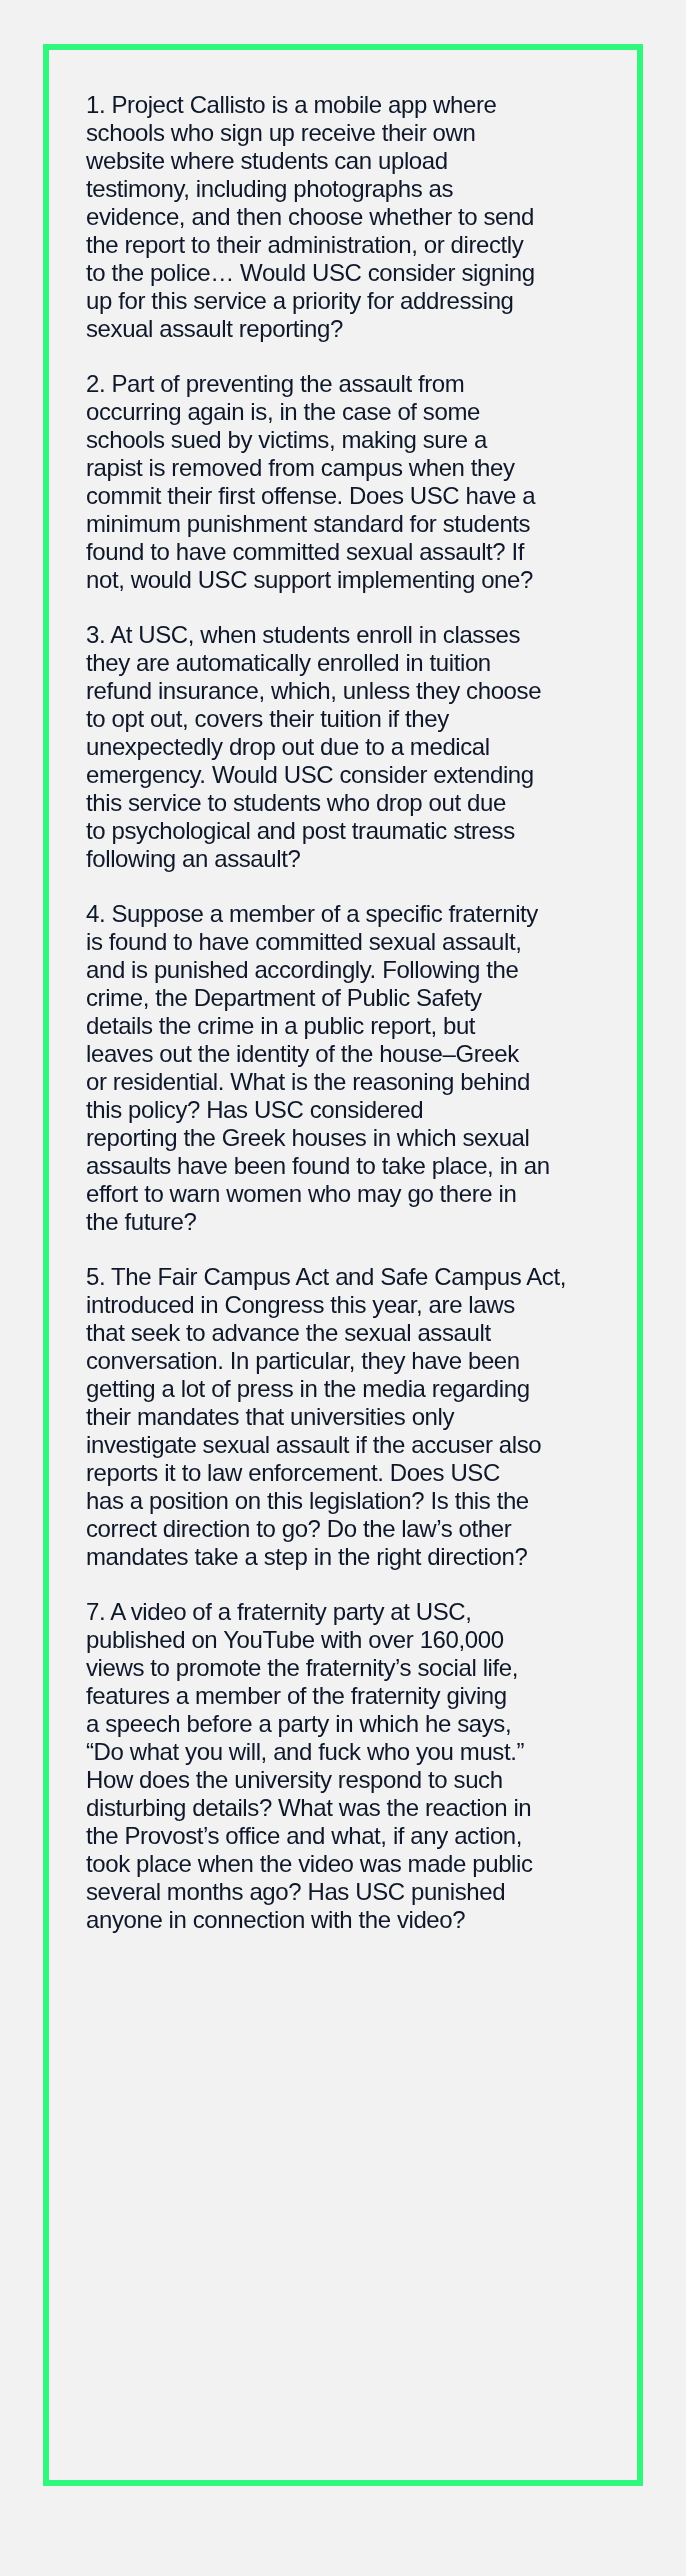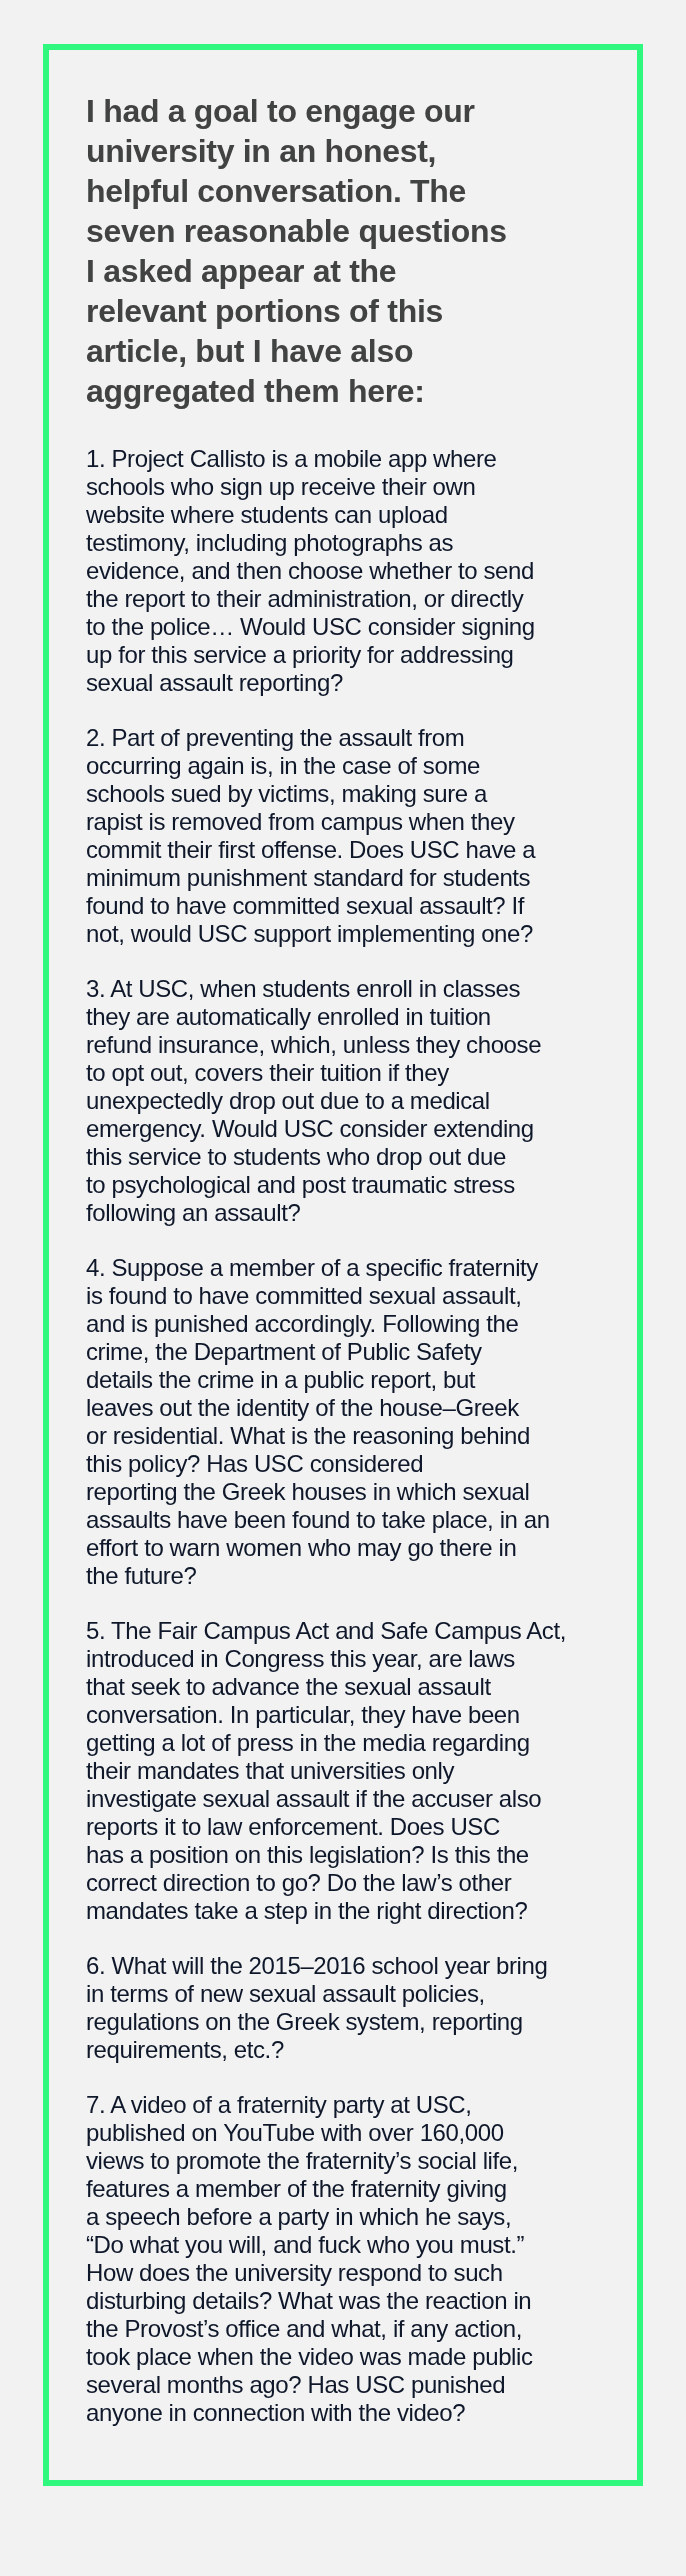"I had a goal to" div.quote-heading { html: <div>I had a goal to engage our university in an honest, helpful conversation. The seven reasonable questions I asked appear at the relevant portions of this article, but I have also aggregated them here:</div> -> none }
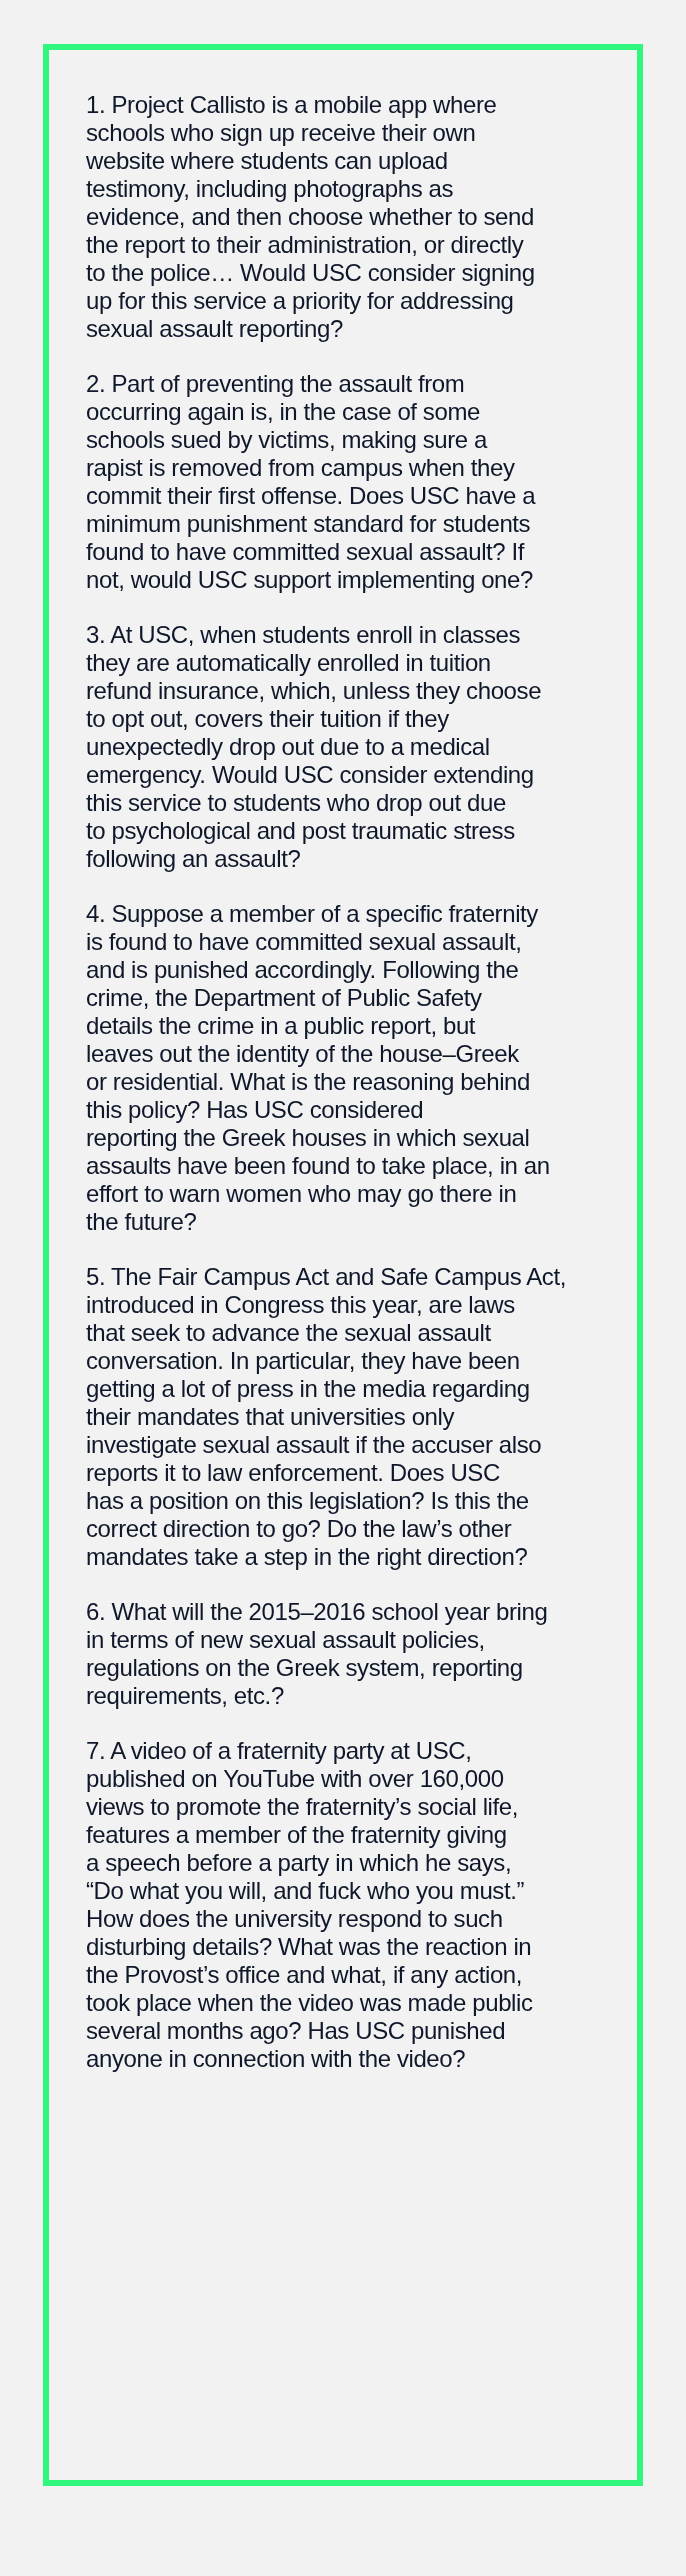"6. What will the 2015–2016" div.question-paragraph { html: <div>6. What will the 2015–2016 school year bring in terms of new sexual assault policies, regulations on the Greek system, reporting requirements, etc.?</div> -> none }
